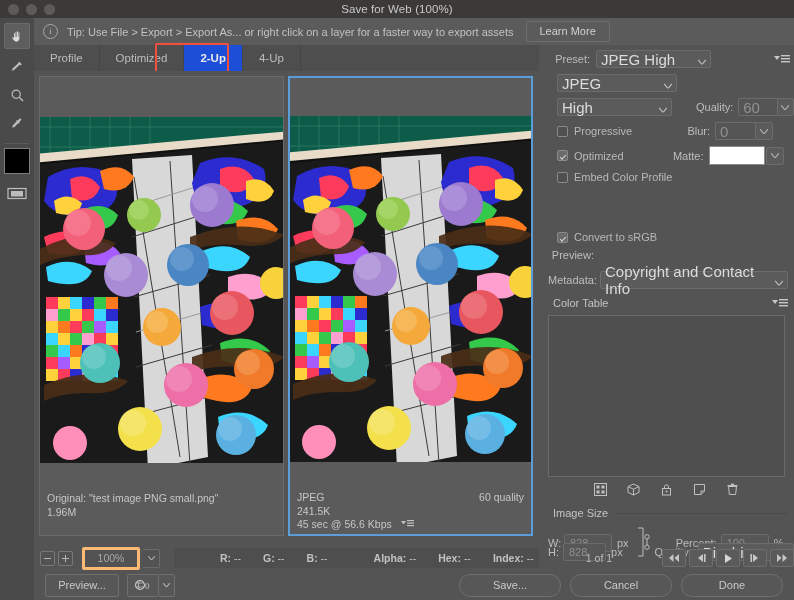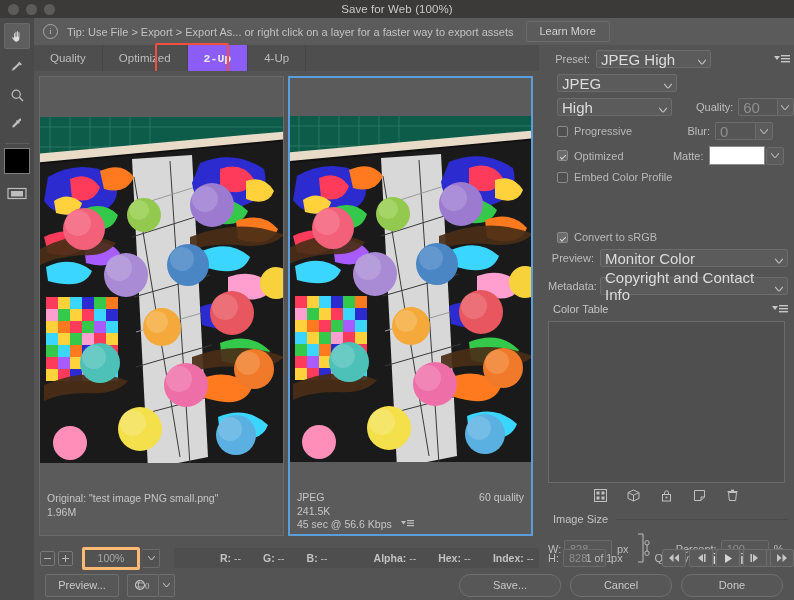"Quality" div.tab { text: Quality -> Profile }
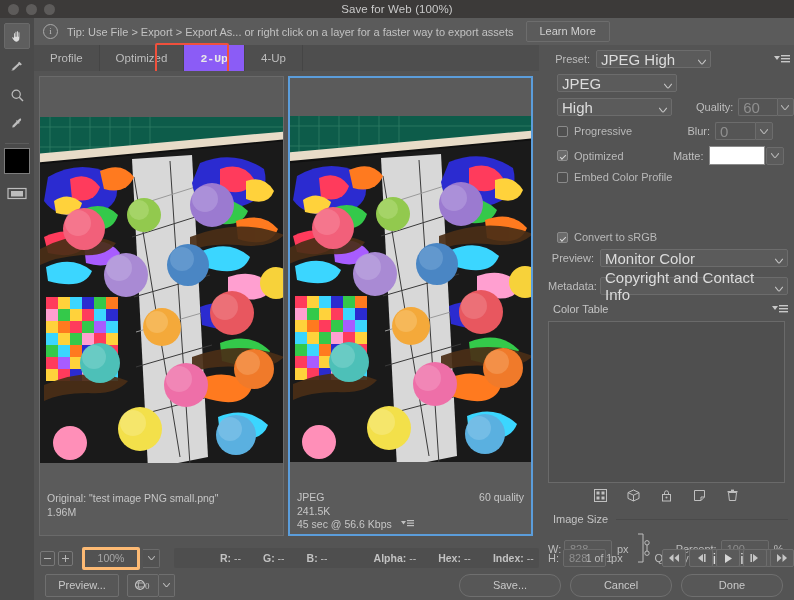"2-Up" .tab.active { background: #8b5cf6 -> #1d4ed8; font-family: Liberation Mono, monospace -> none }
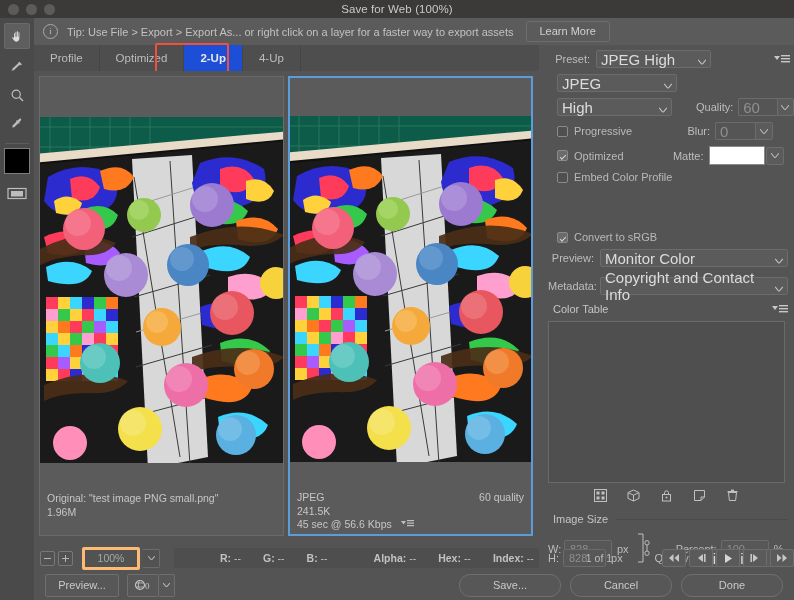"Monitor Color" div.select { html: <div> <span>Monitor Color</span> <span> <svg> <path></path> </svg> </span> </div> -> none }
